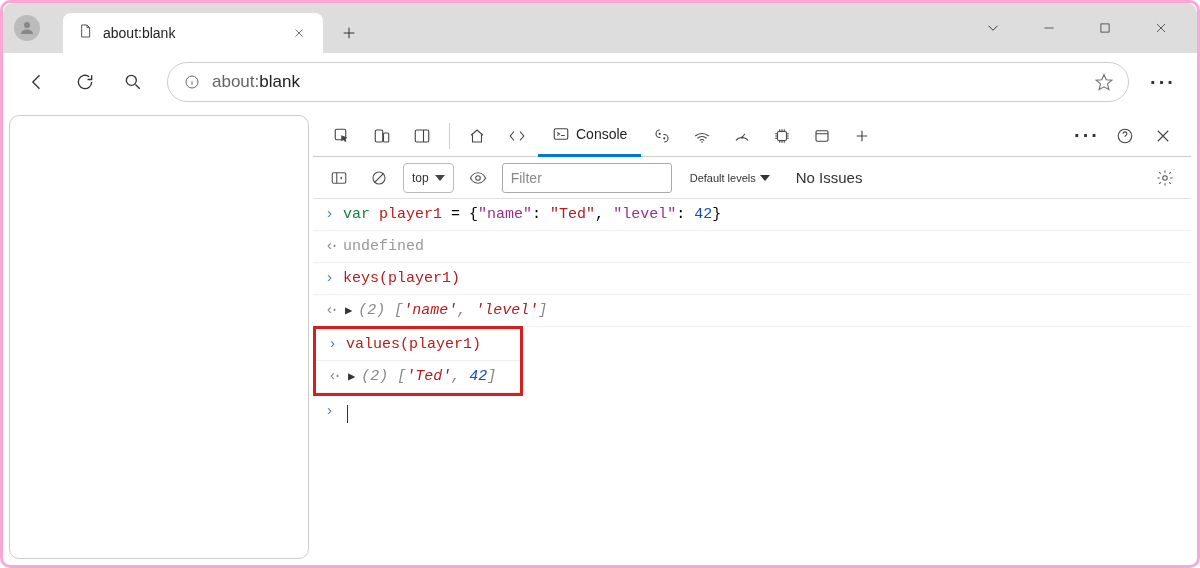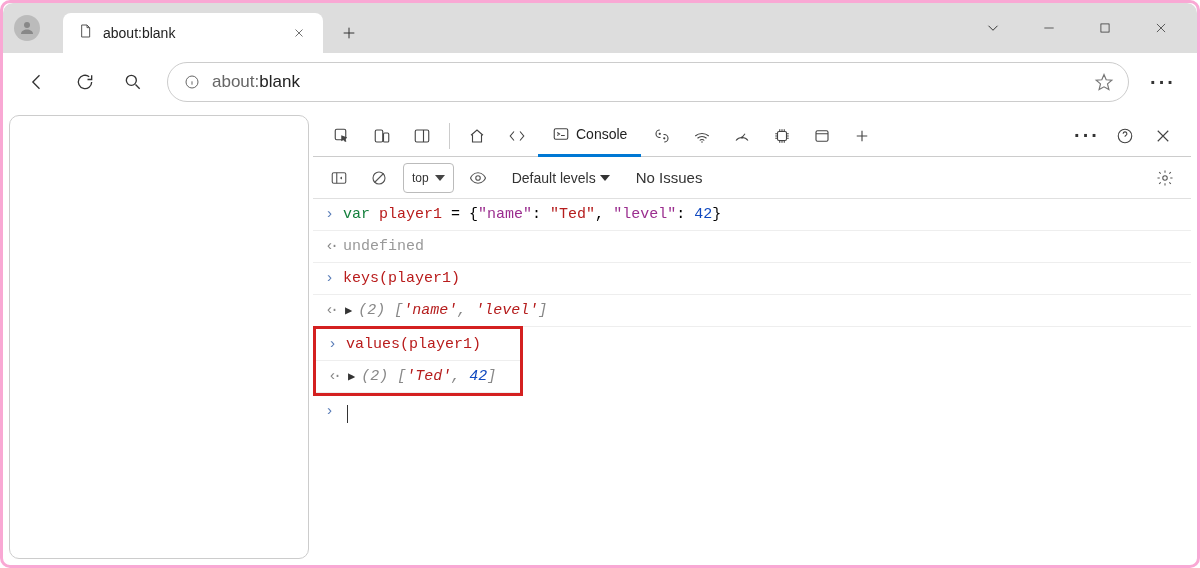"Filter" div.ct-filter { html: none -> <div> <span>Filter</span> </div> }
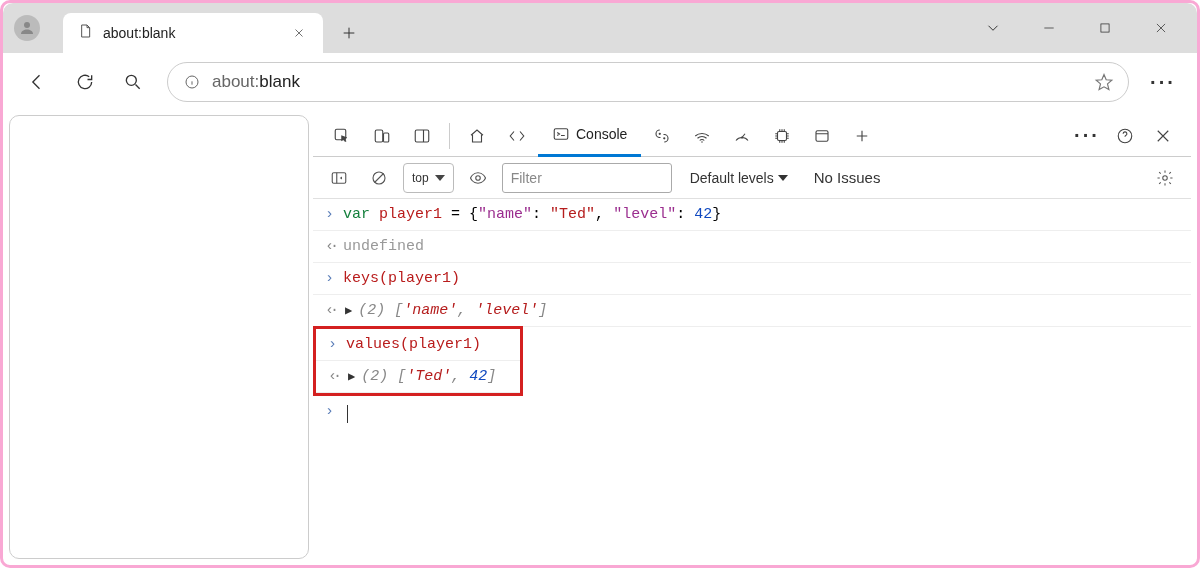"Default levels" .ct-levels { font-size: 14px -> 11px }
